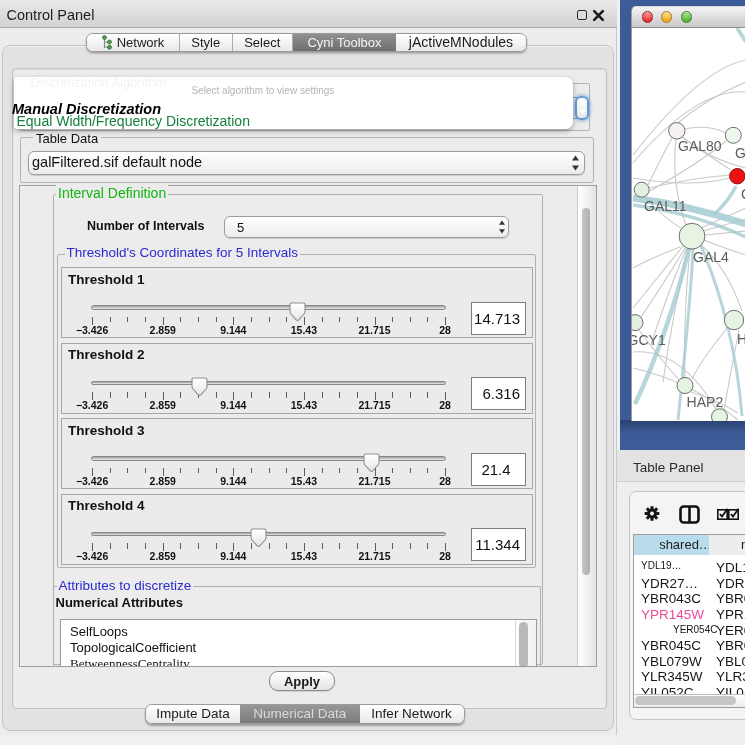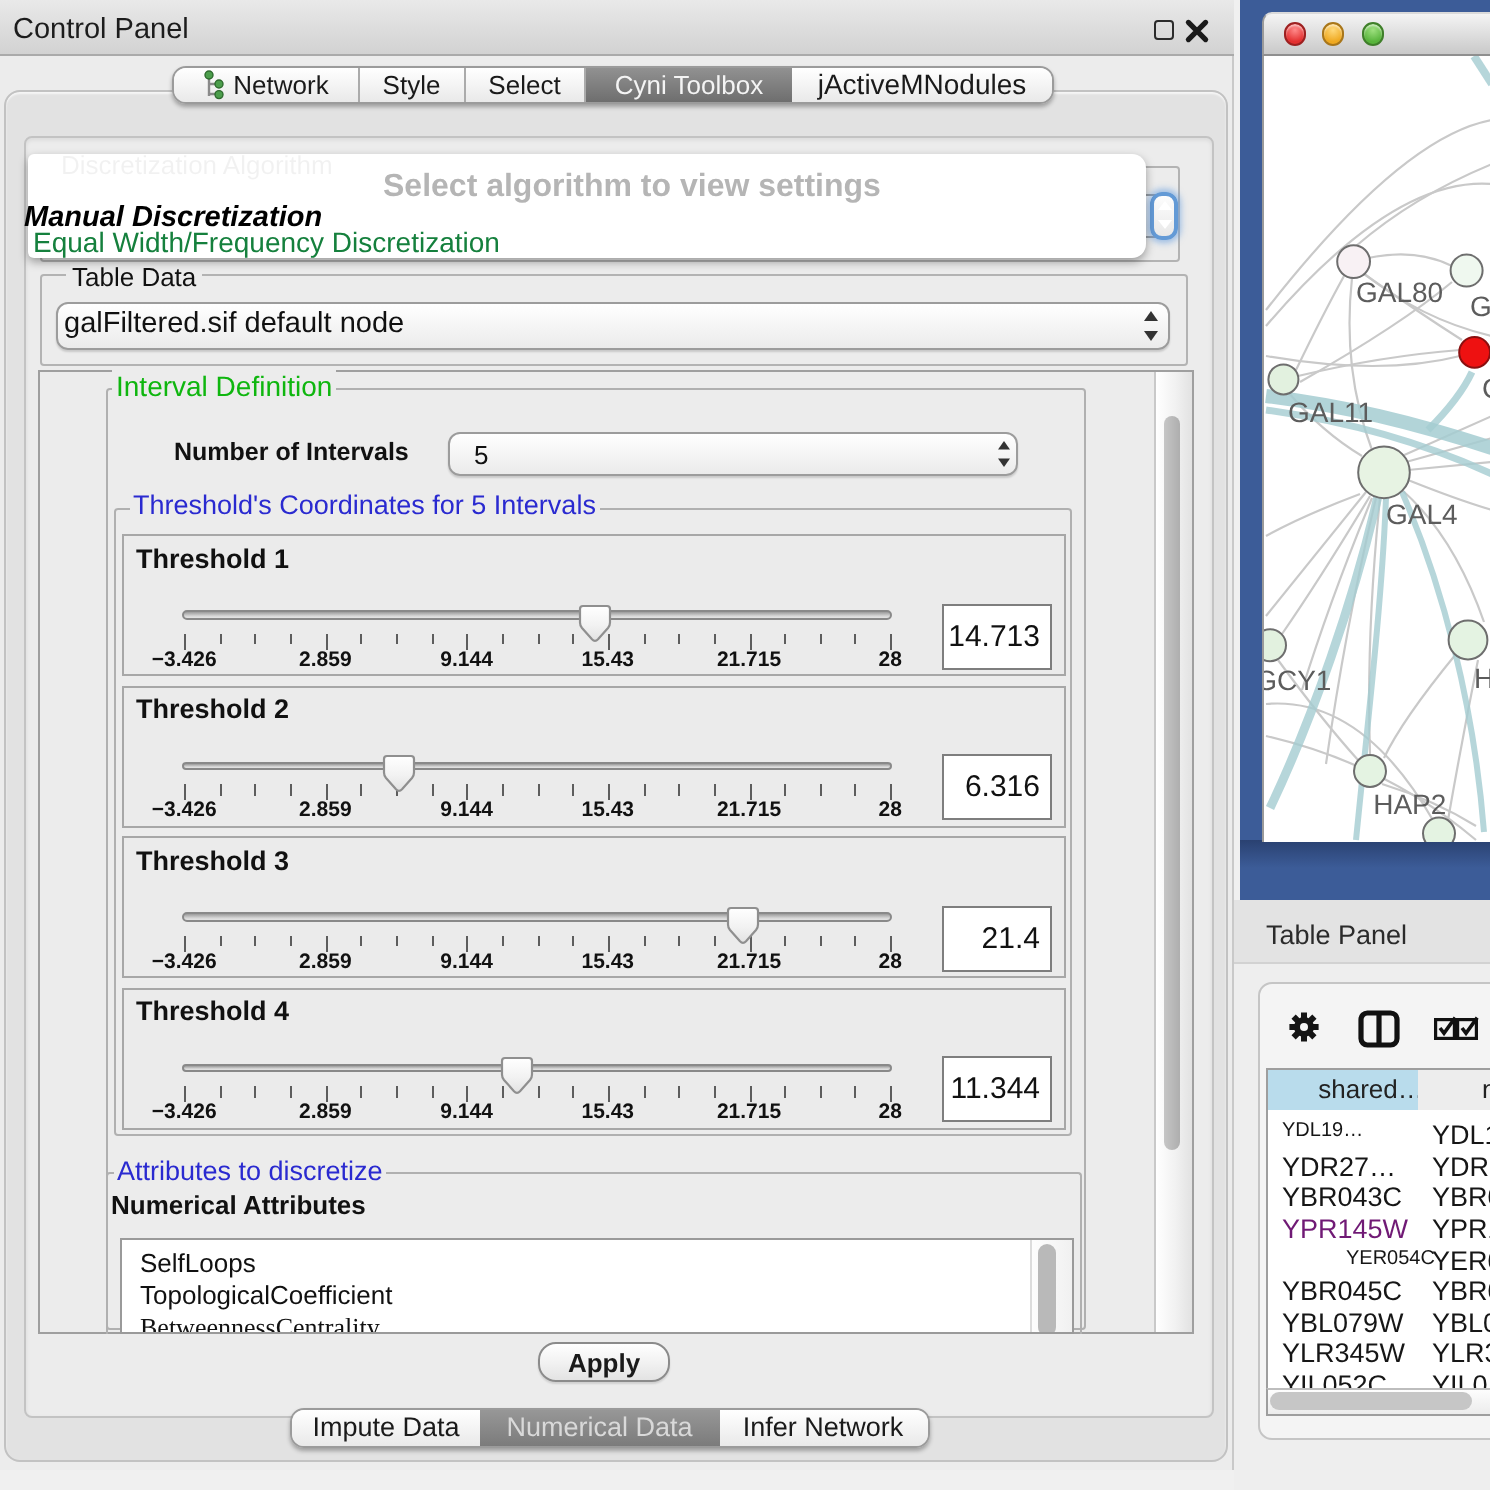"Select algorithm to view settings" div.lbl { font-size: 16px -> 10px; font-weight: bold -> normal }
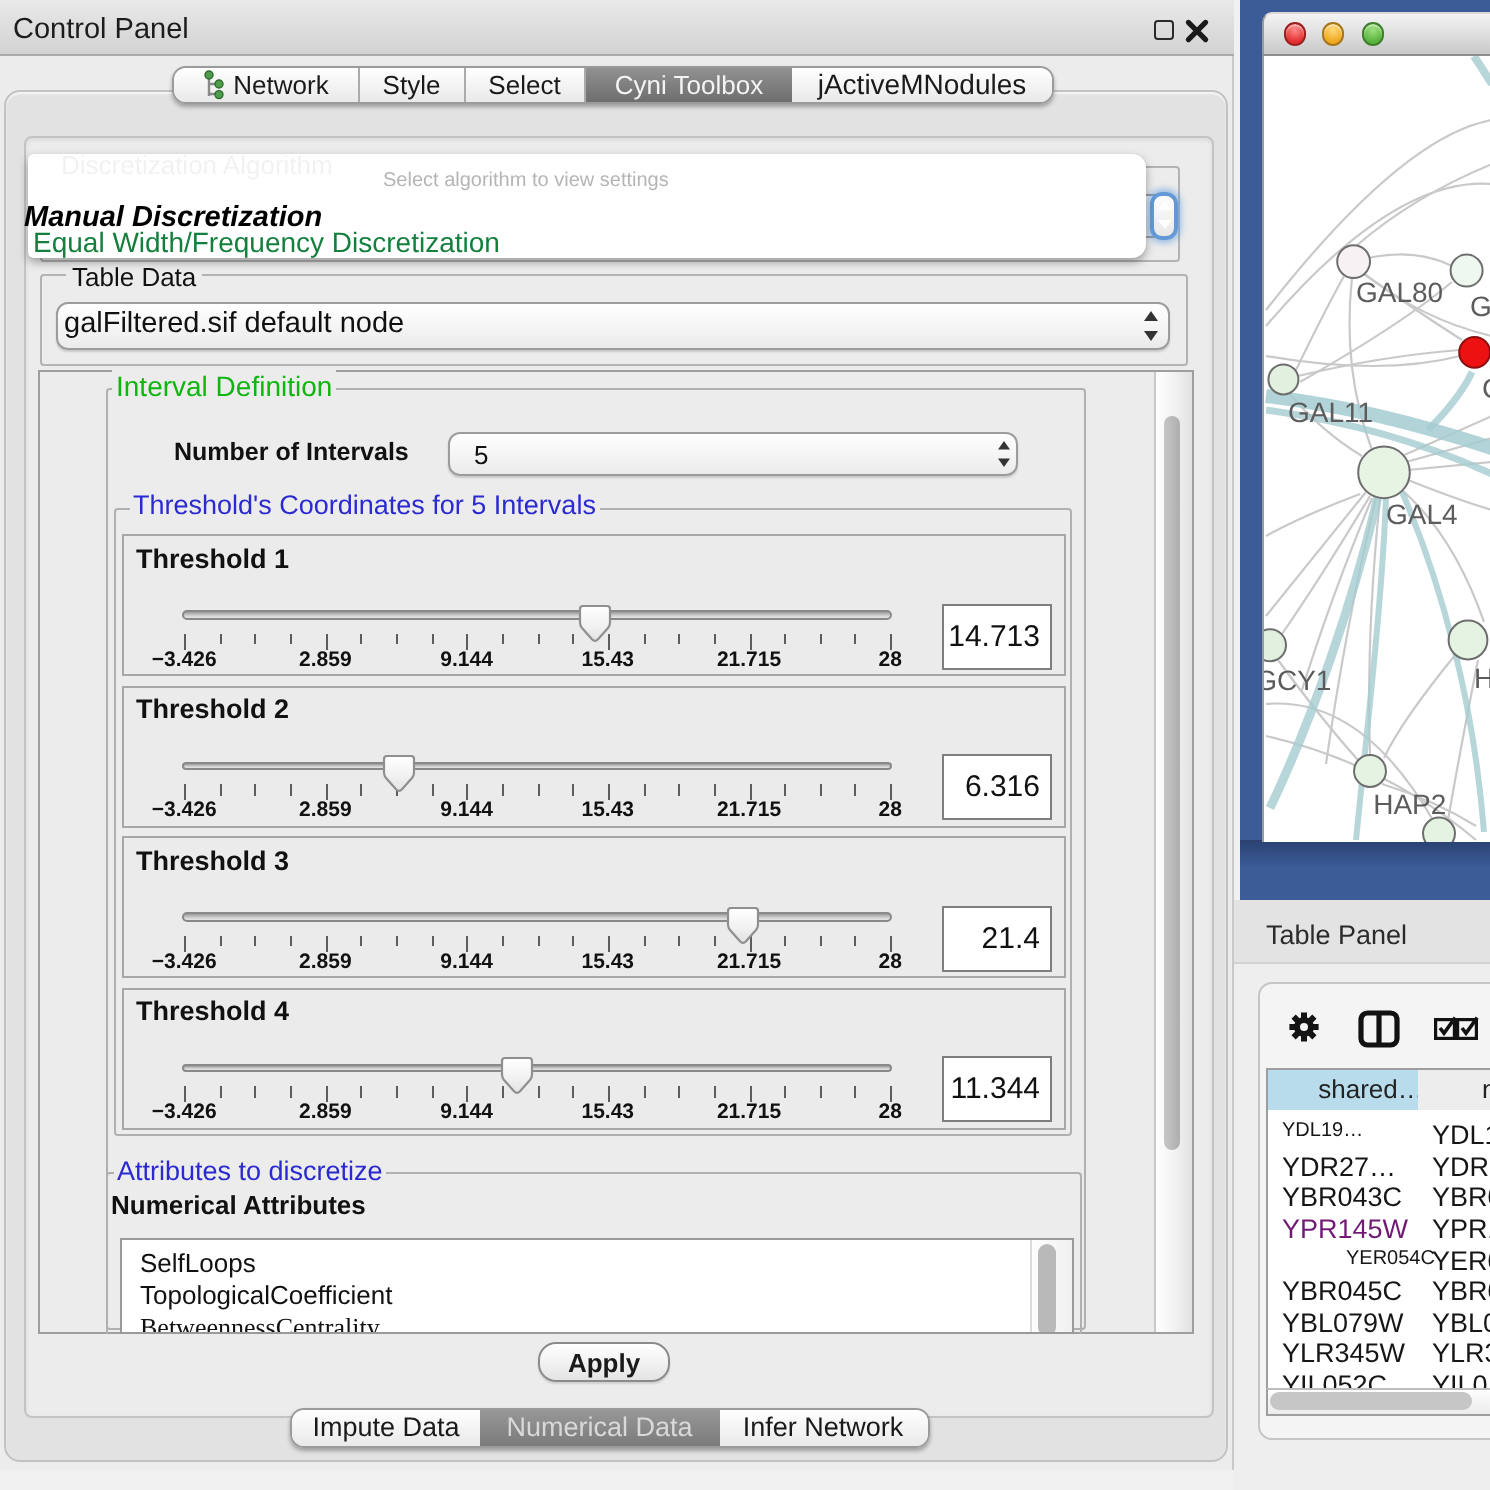"21.4" div.abs { text-align: right -> center }
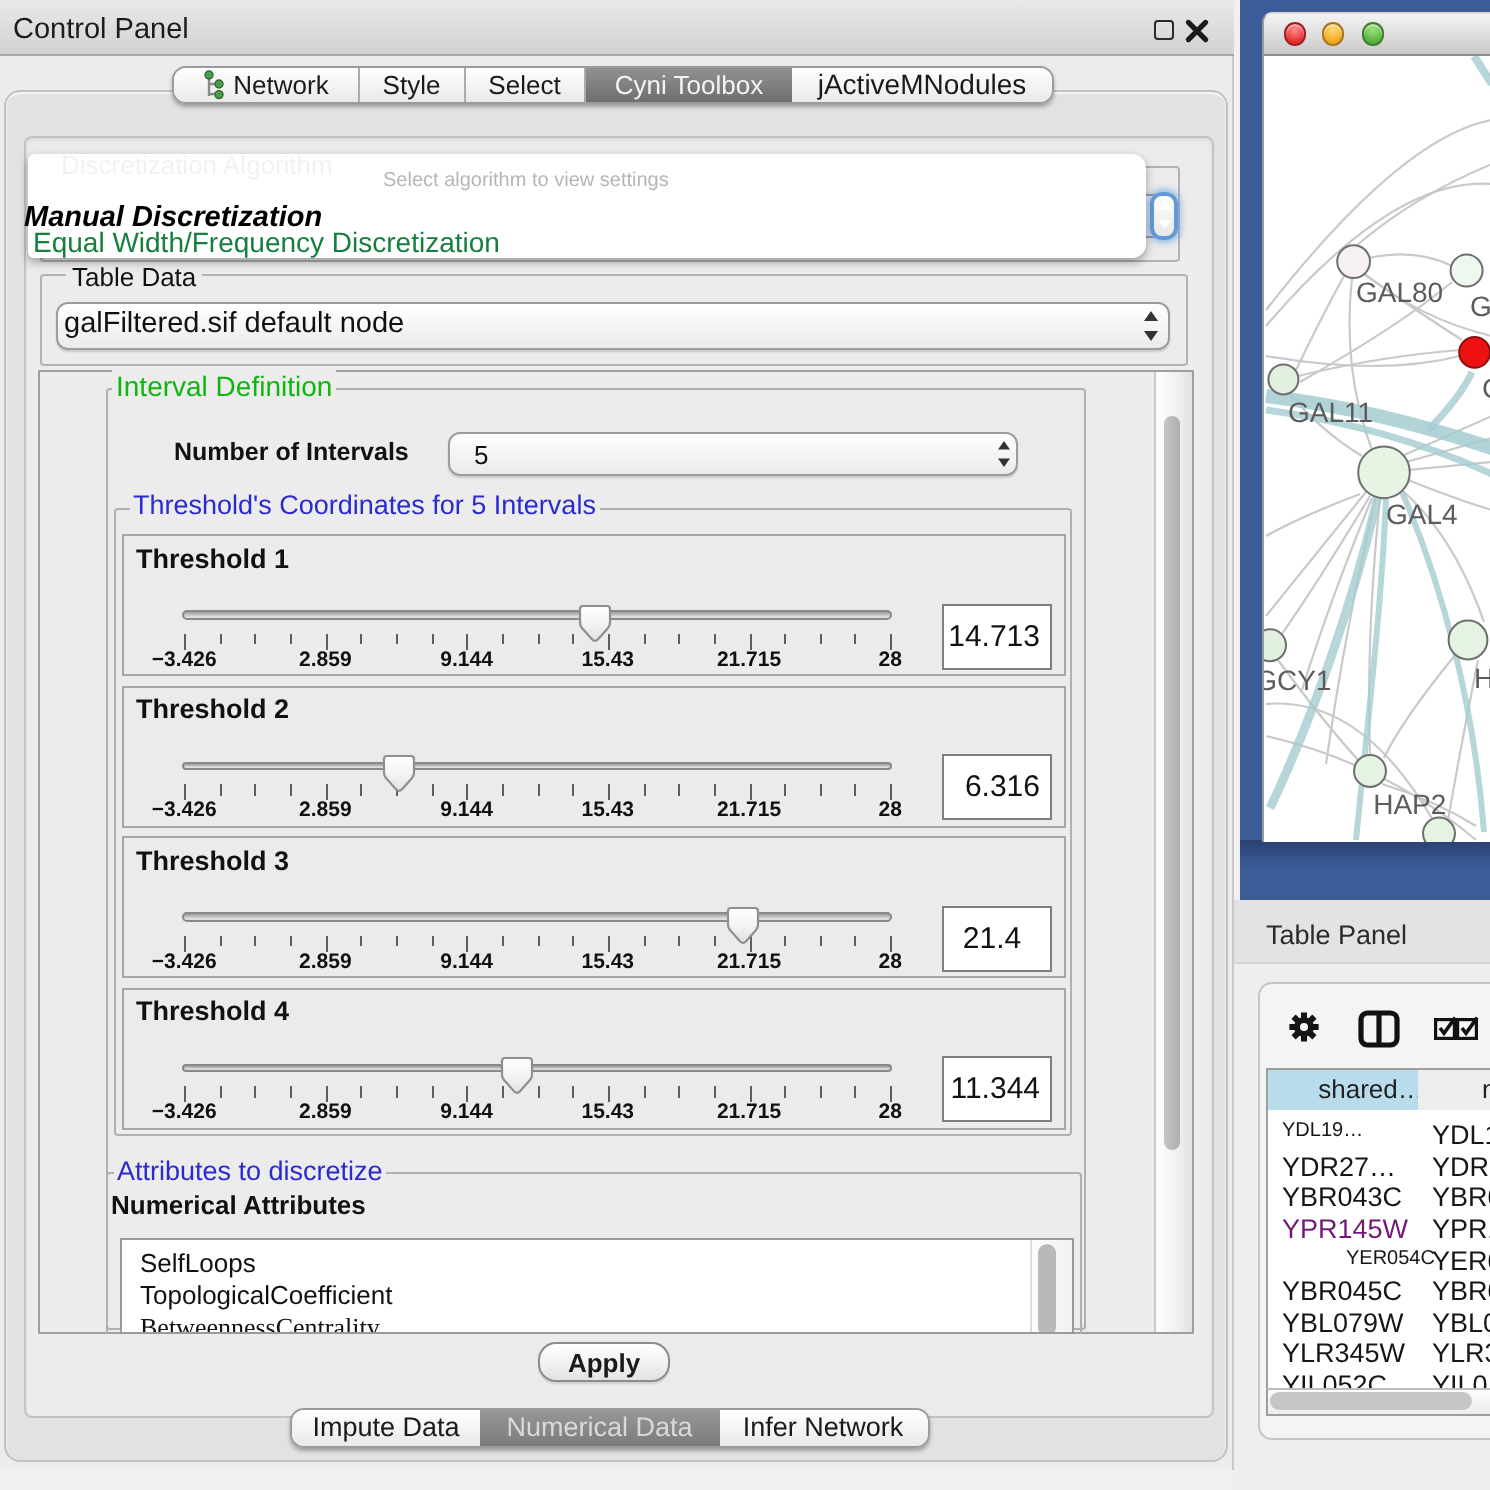"YPR145W" div { color: #701a75 -> #ec4899 }
